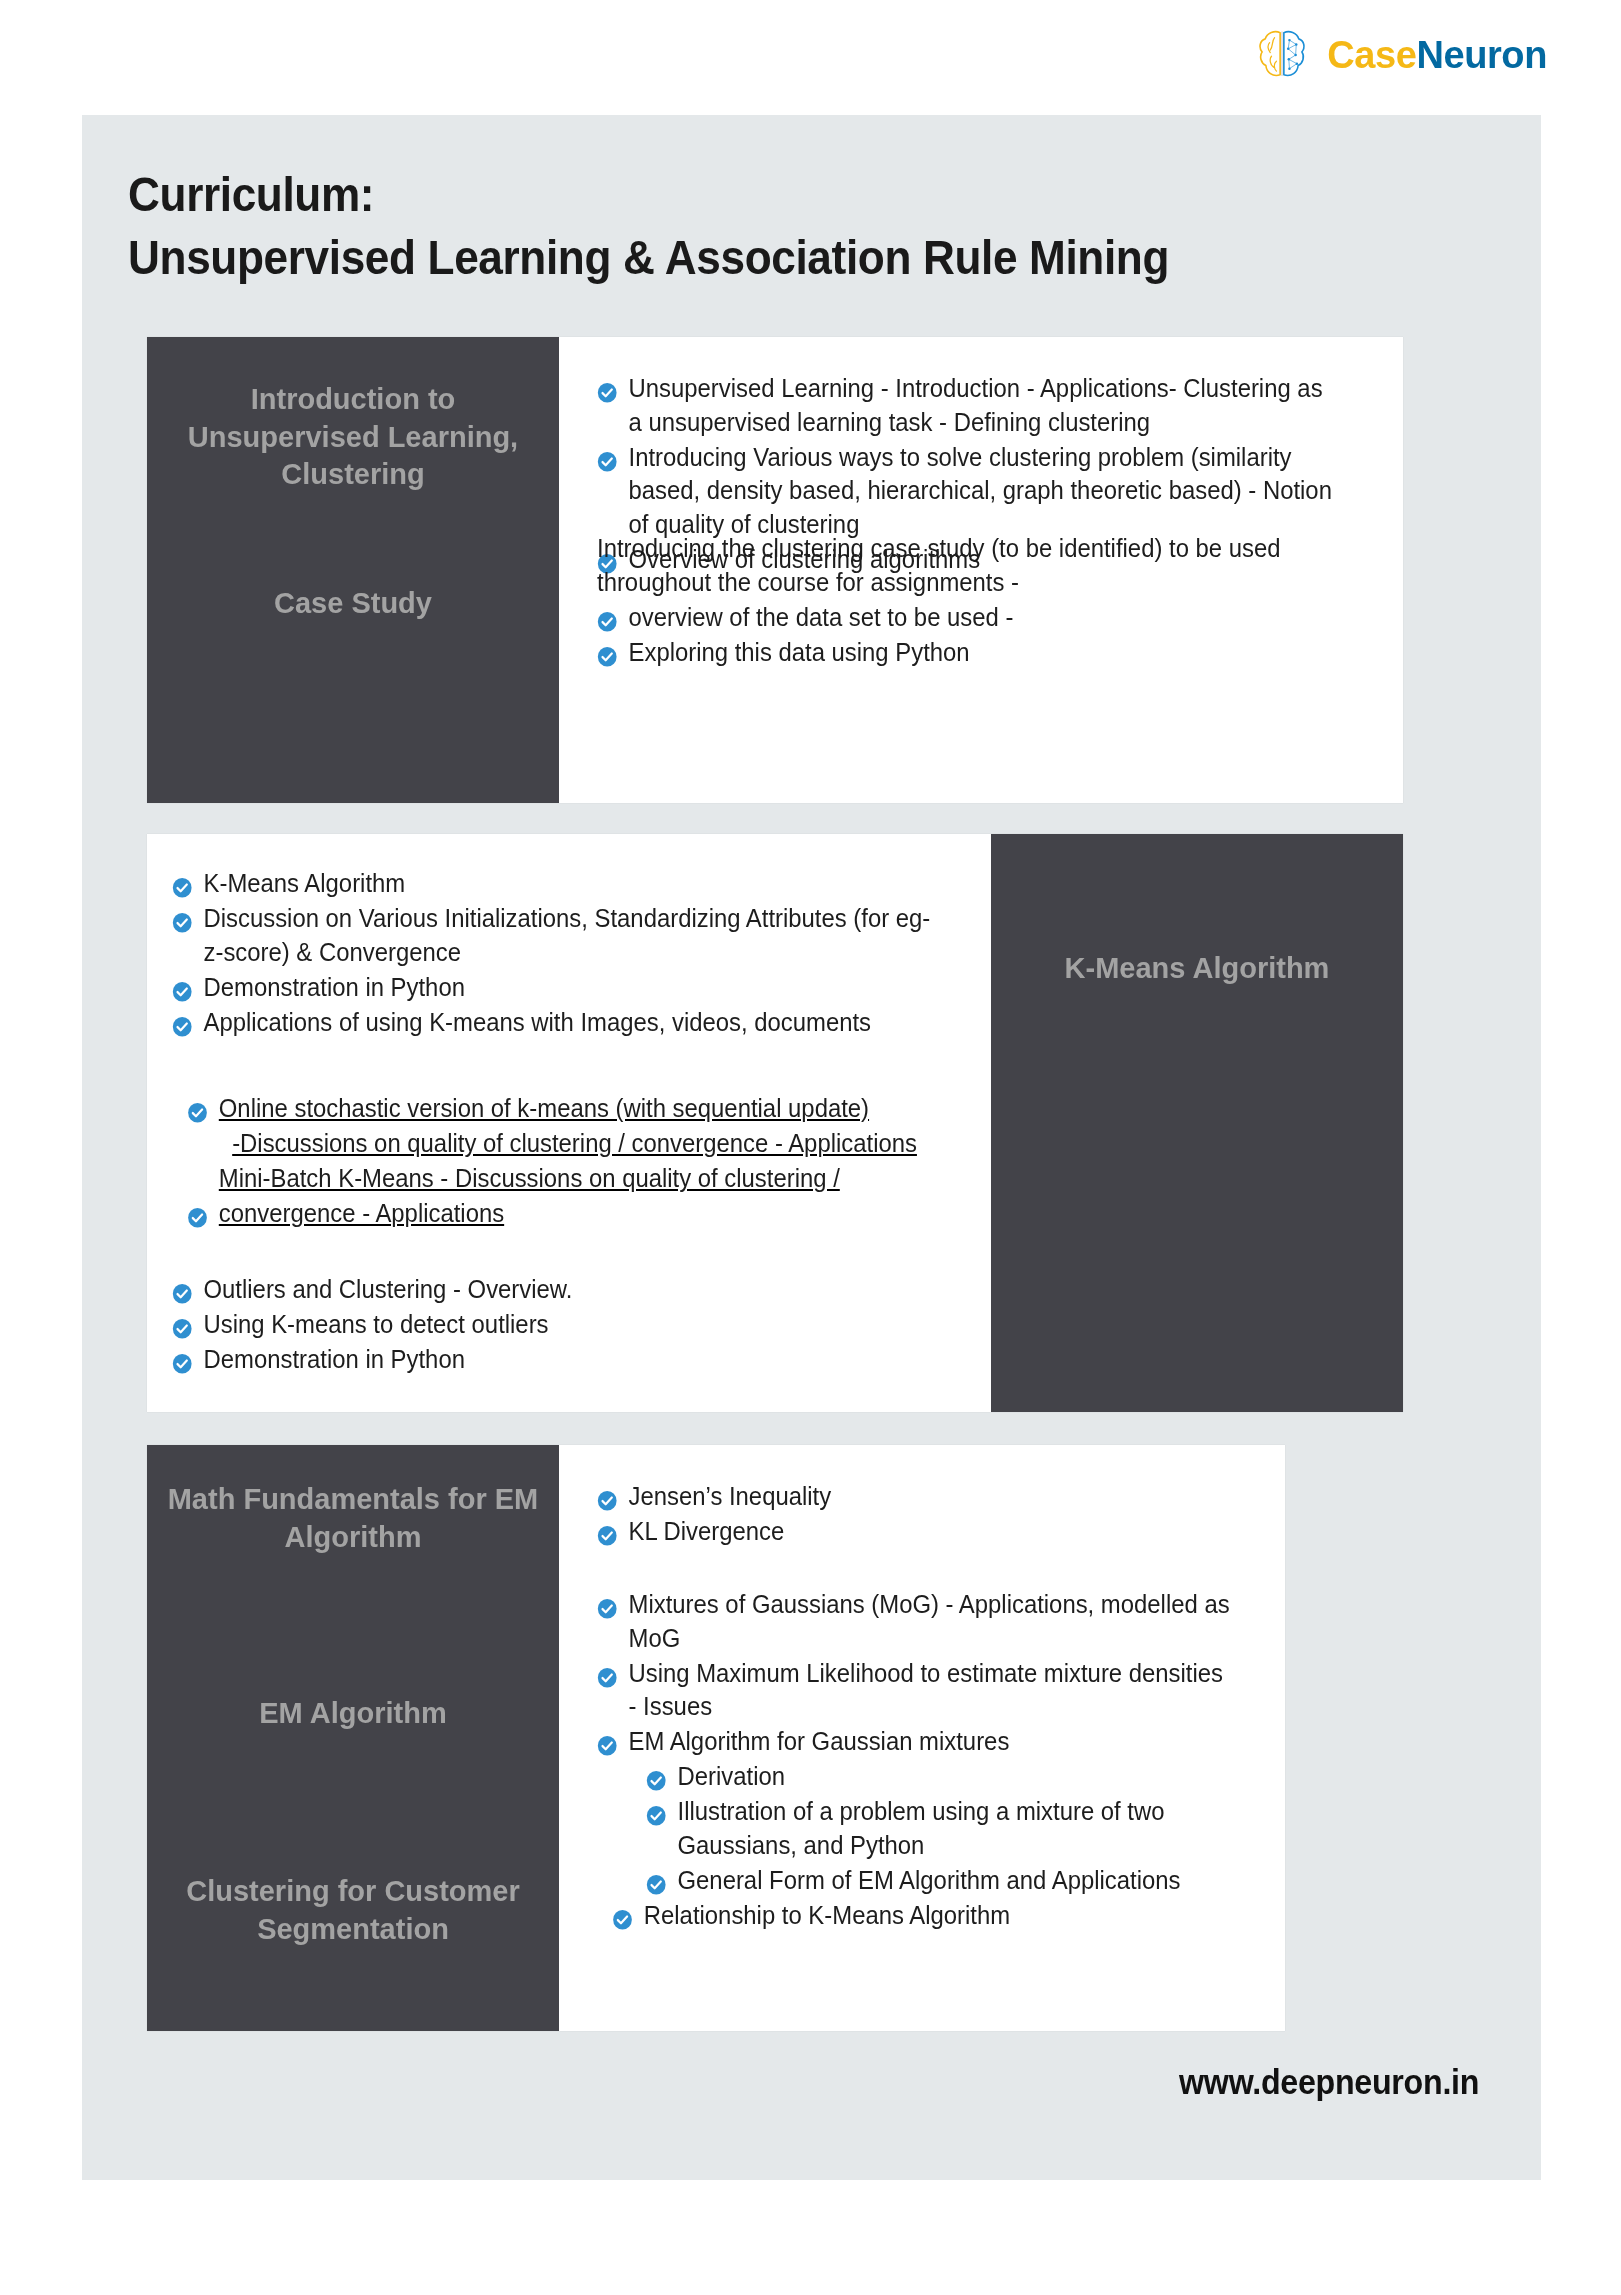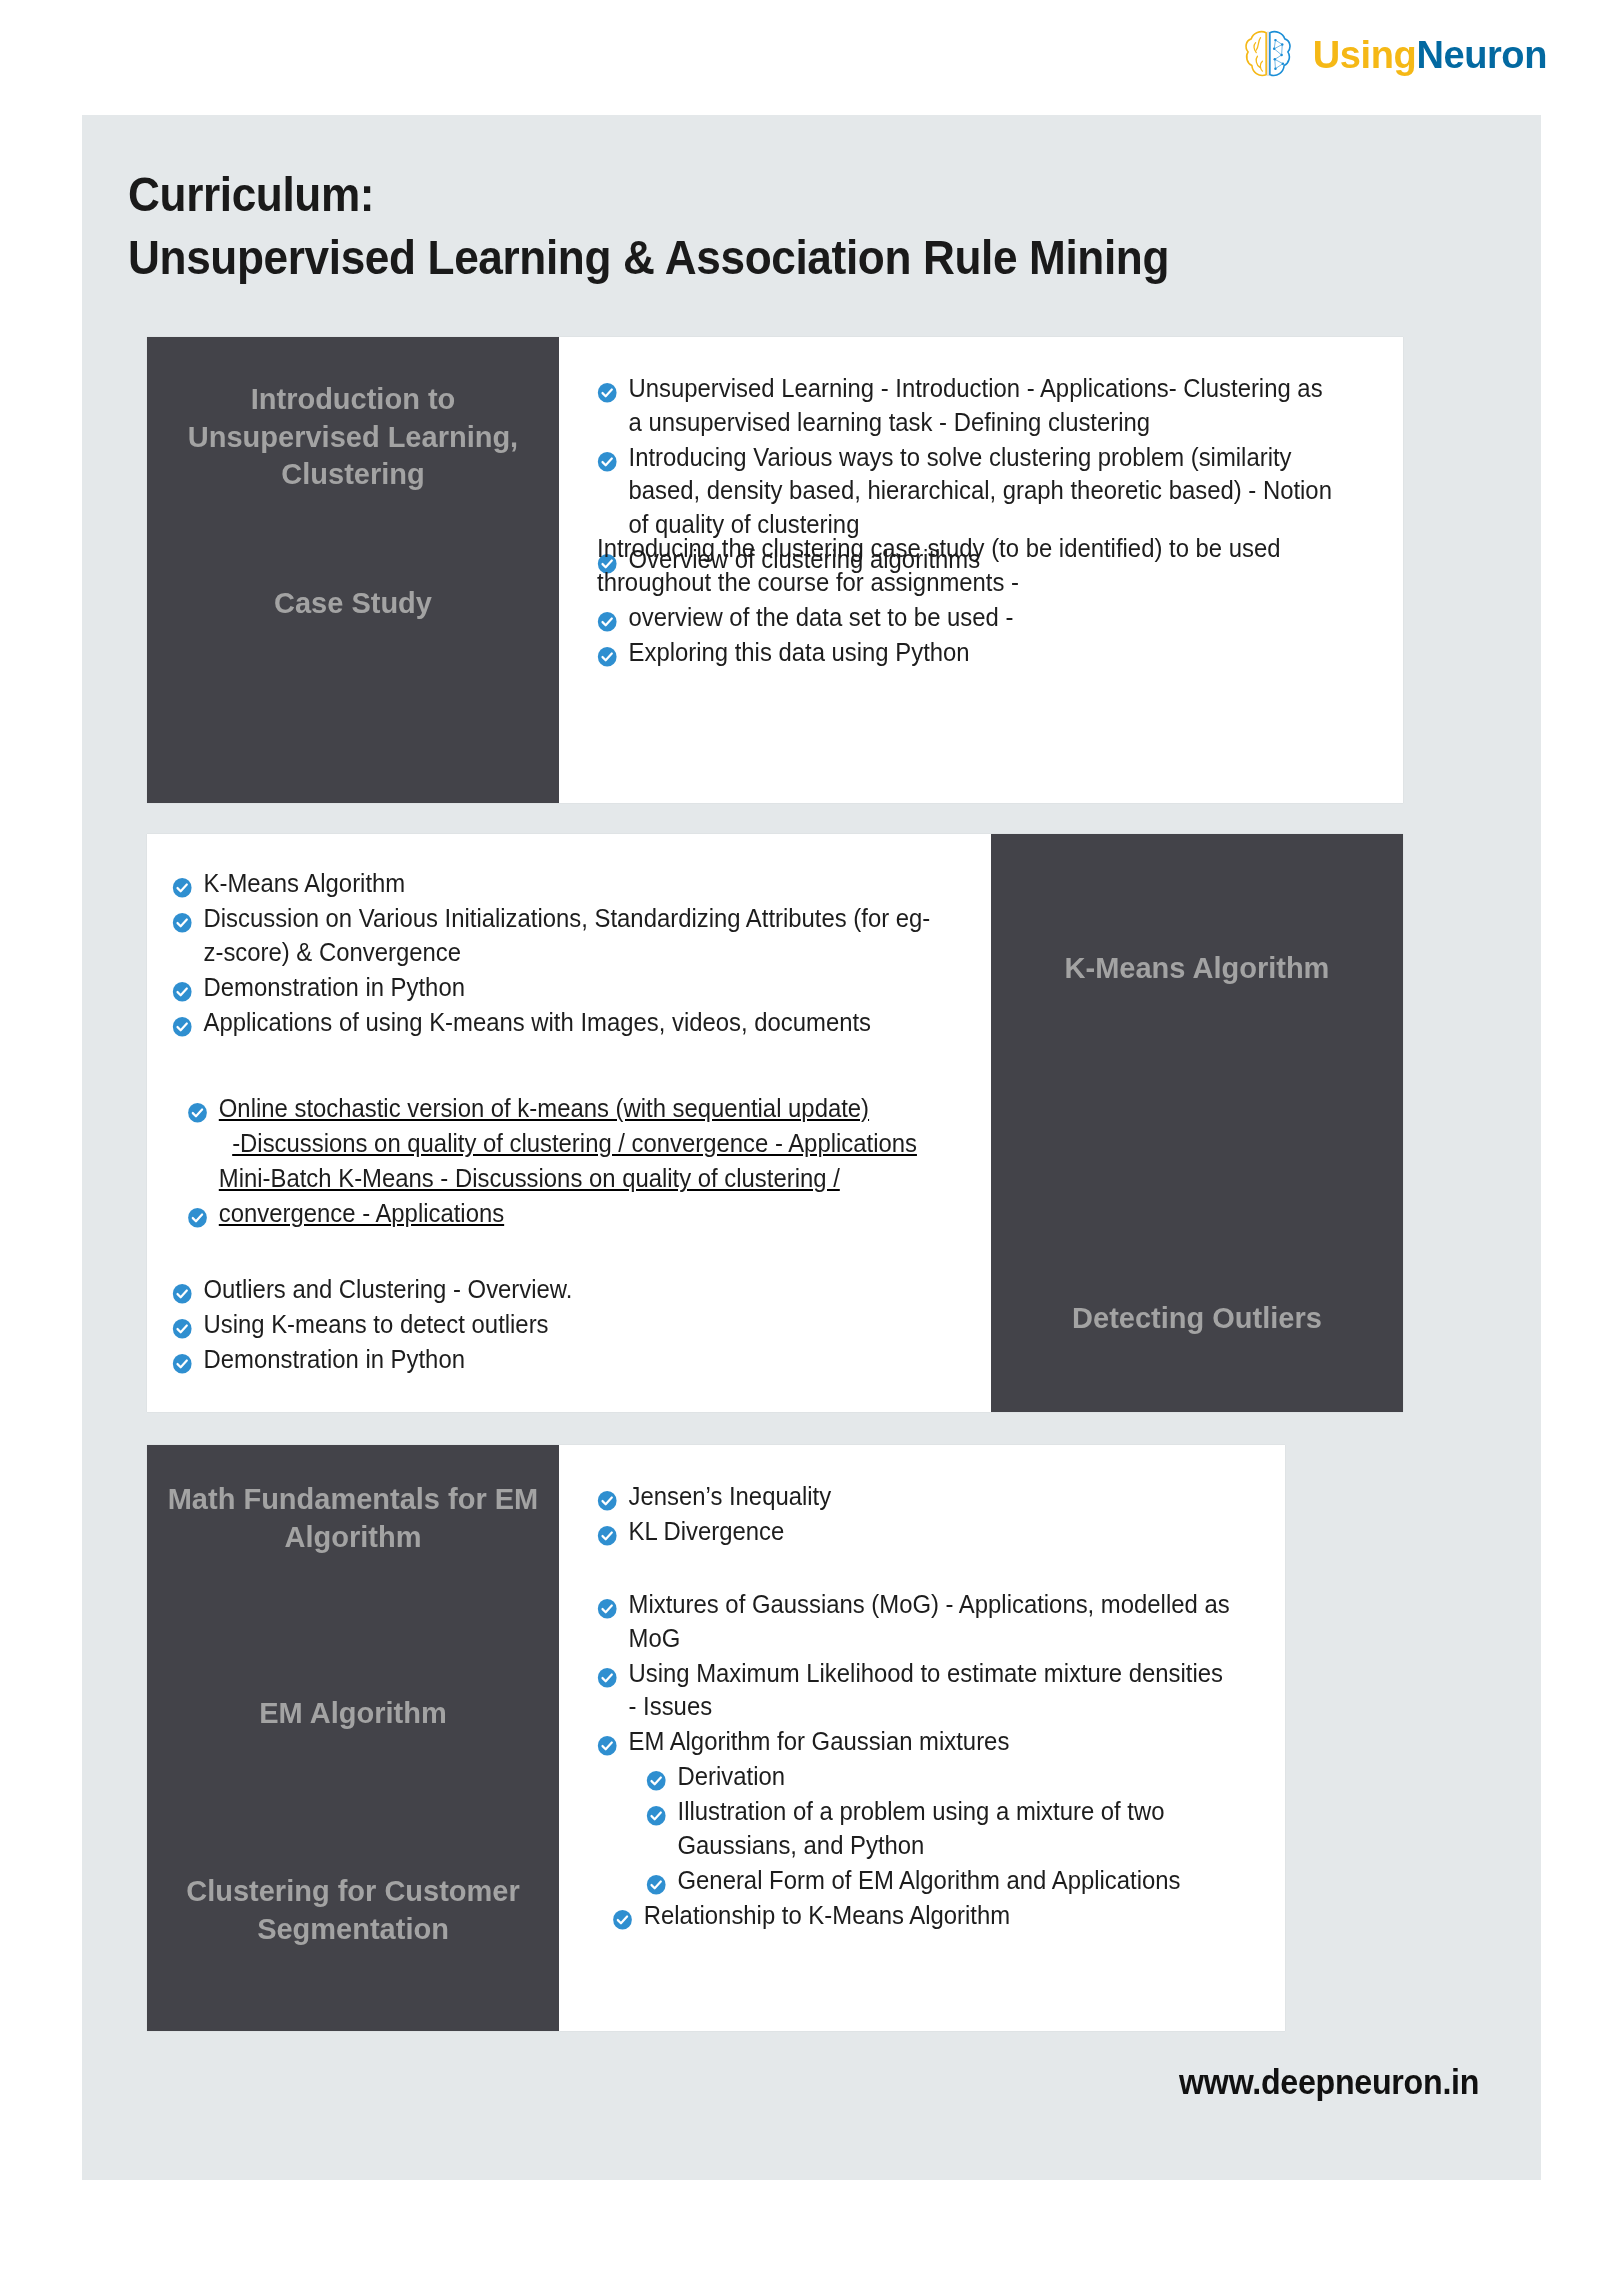"Using" span.brand-deep { text: Using -> Case }
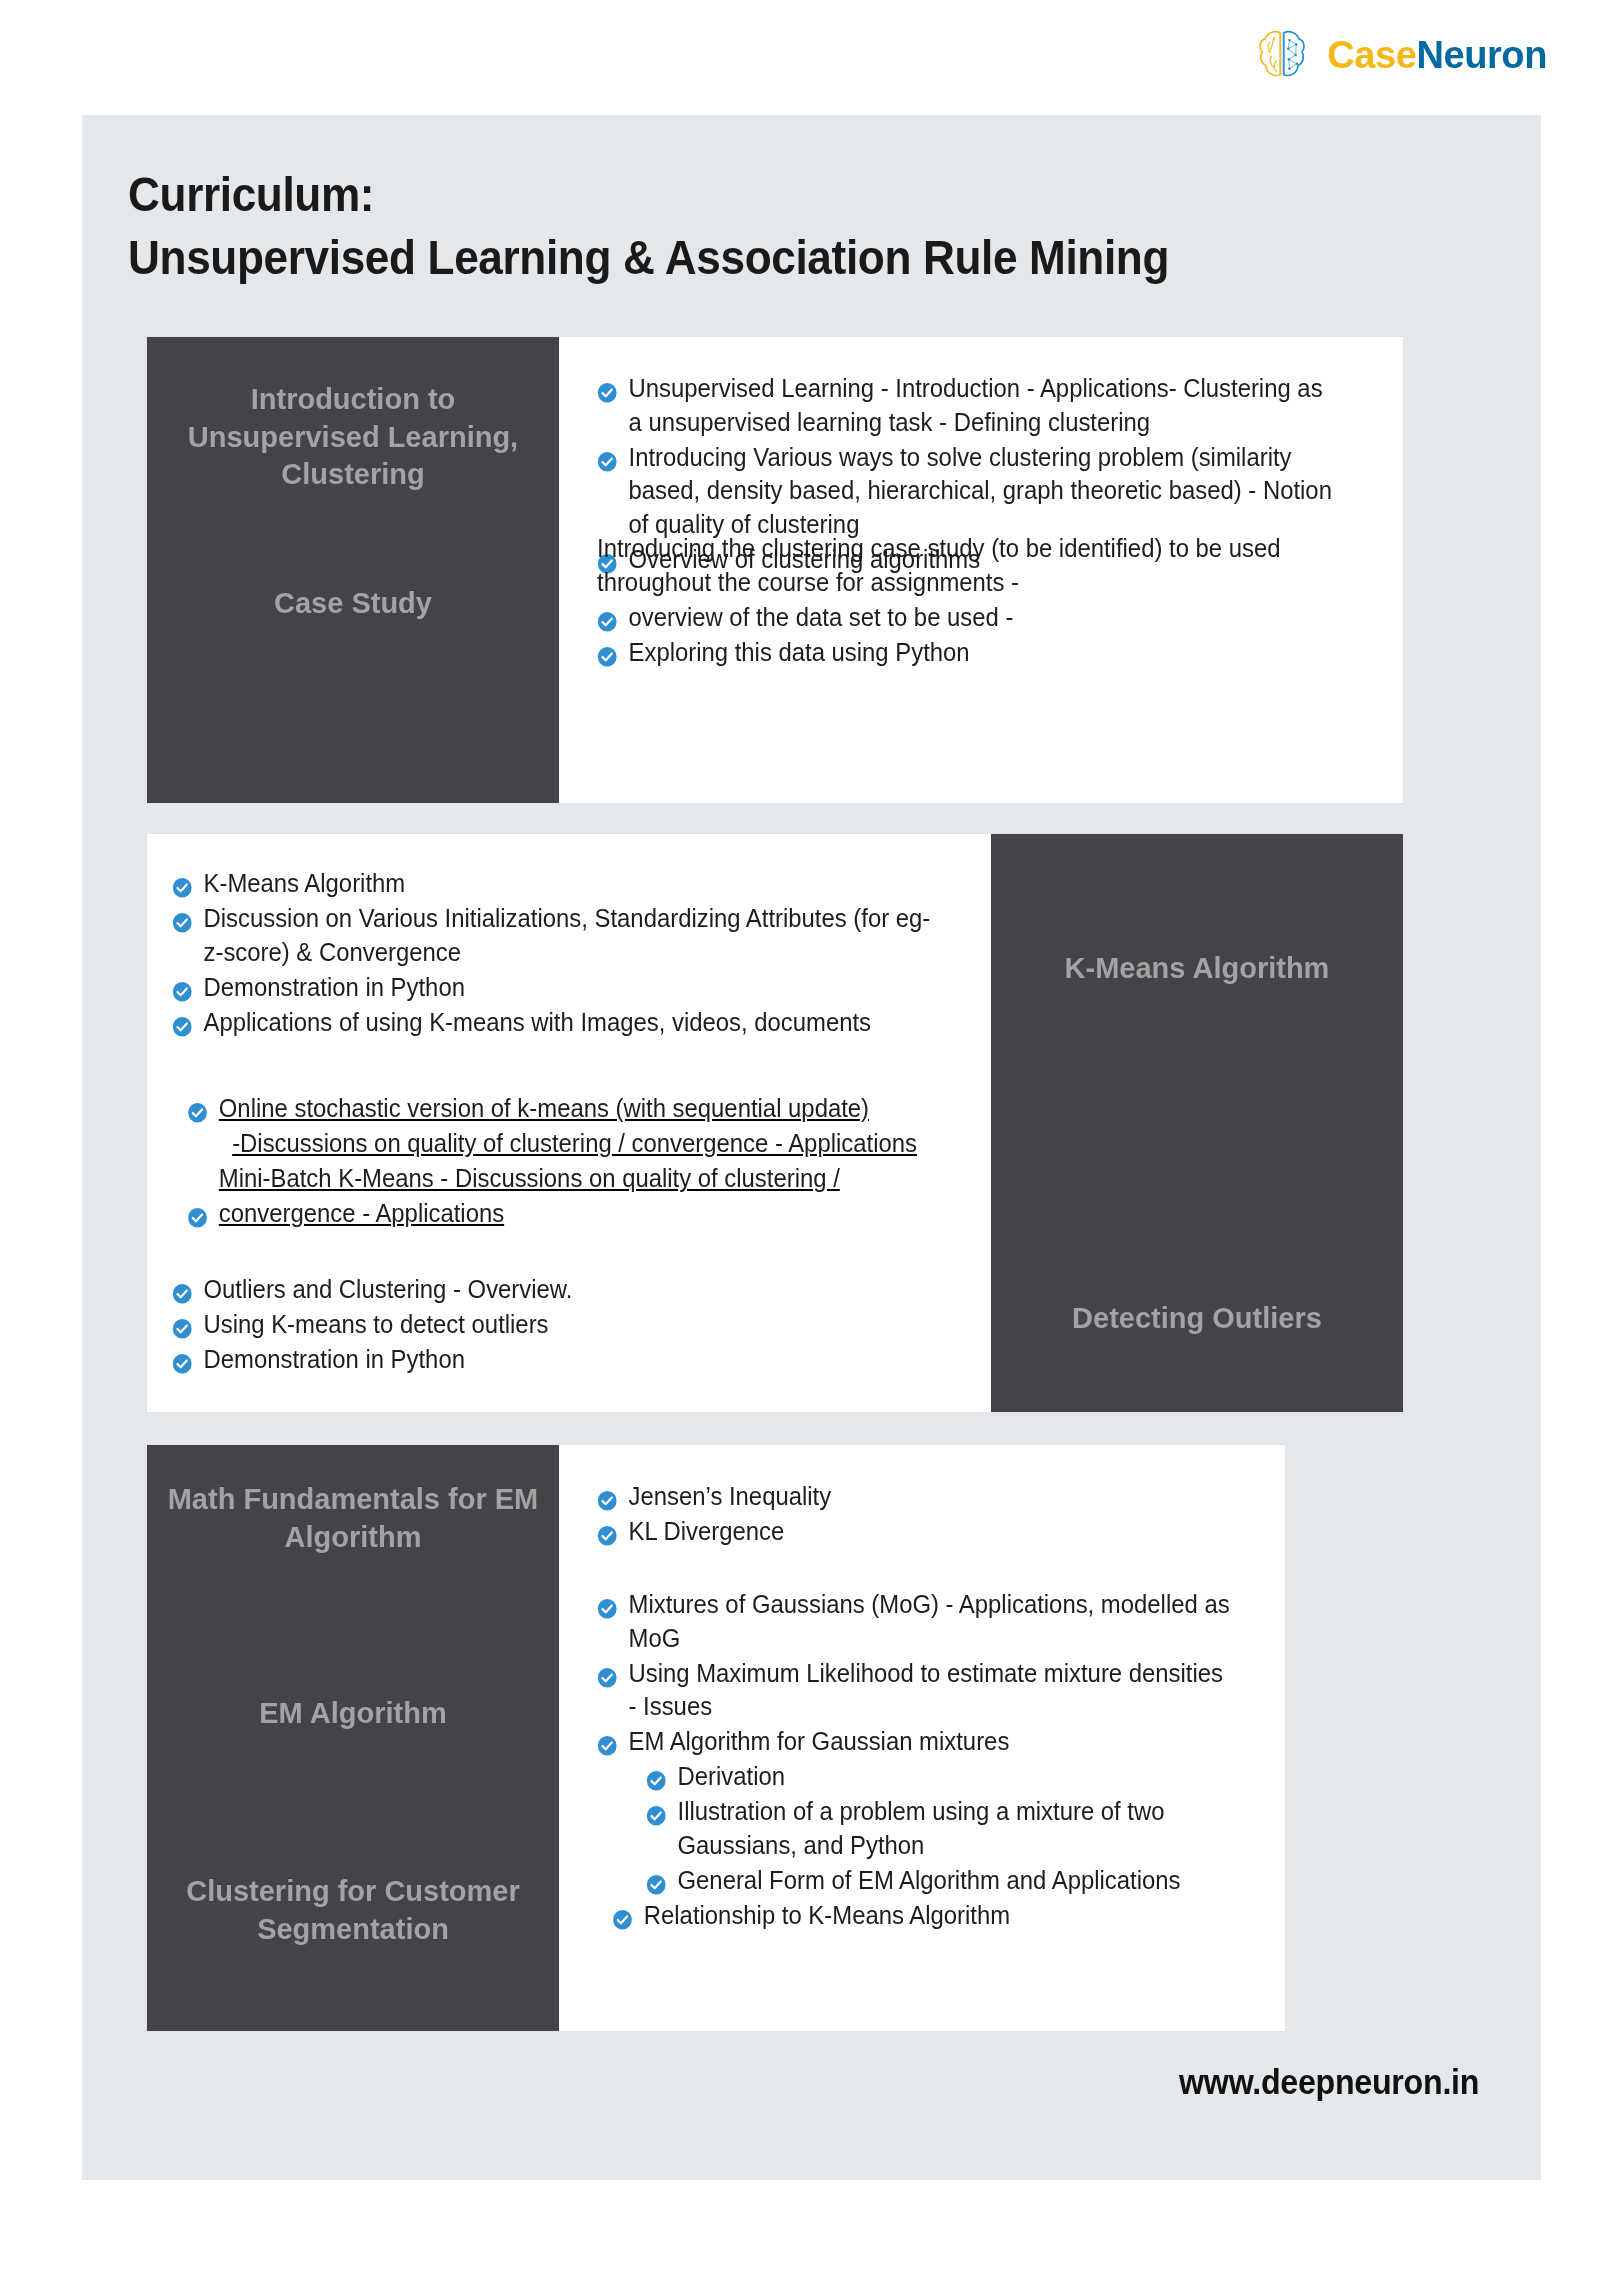"Detecting Outliers" div.panel-heading { html: <div>Detecting Outliers</div> -> none }
